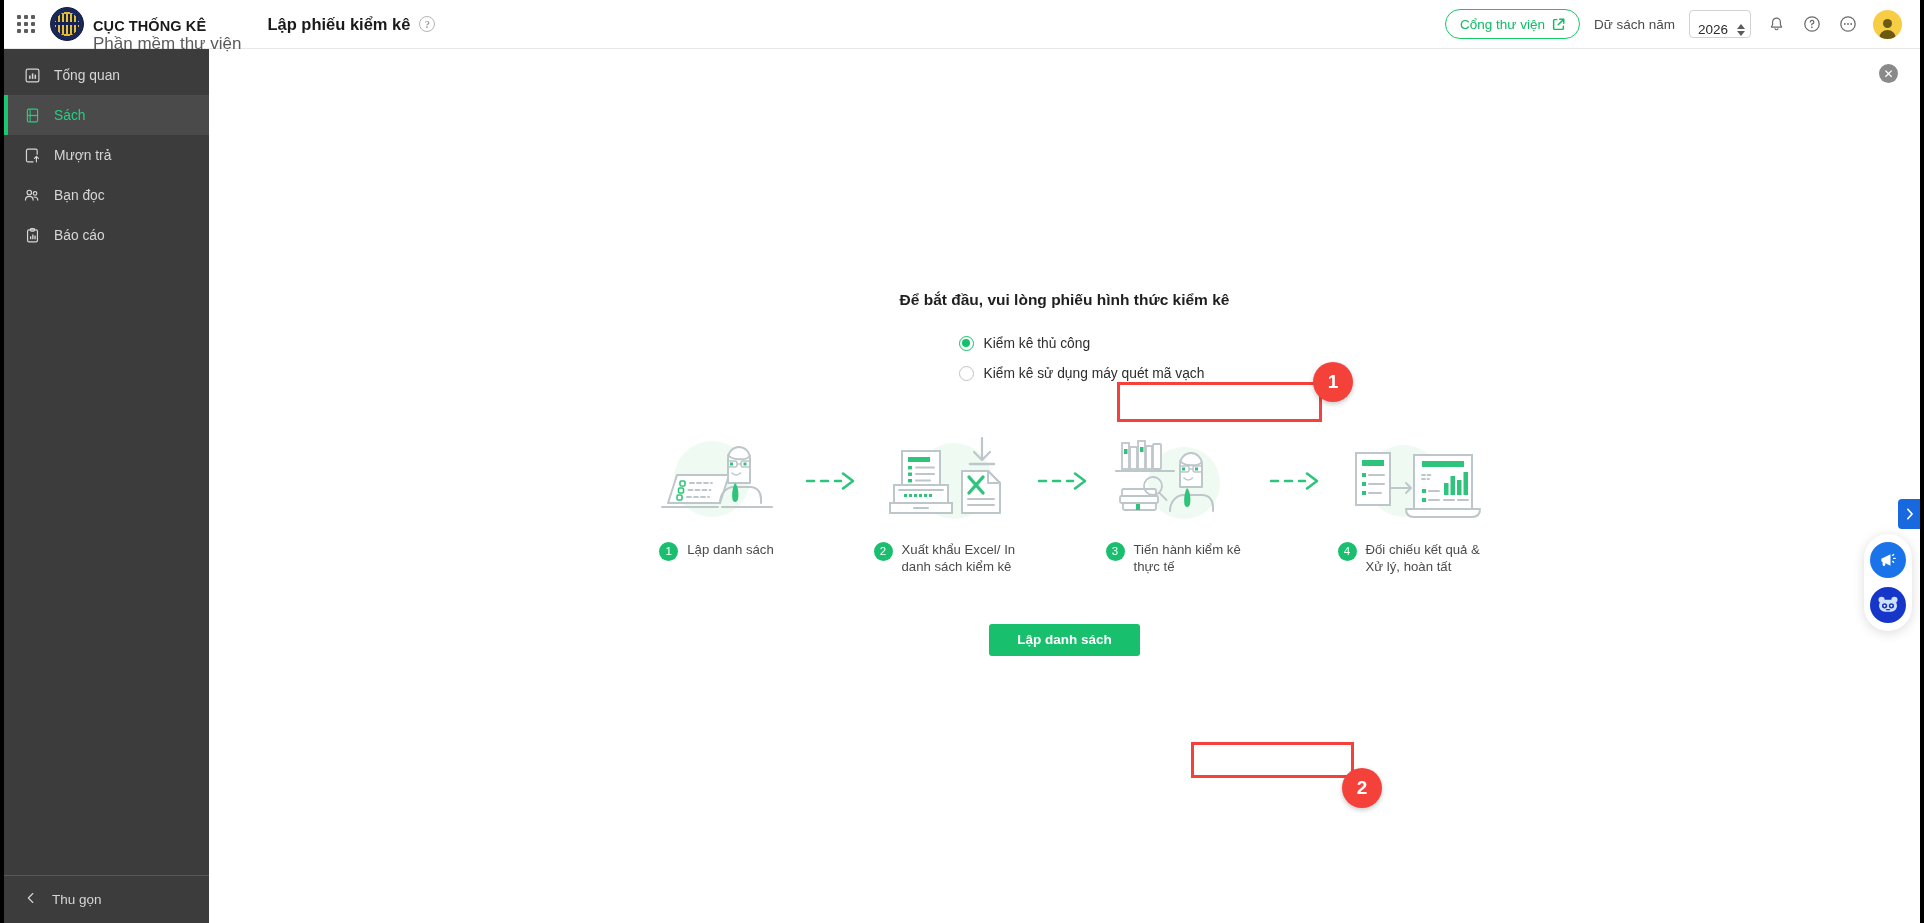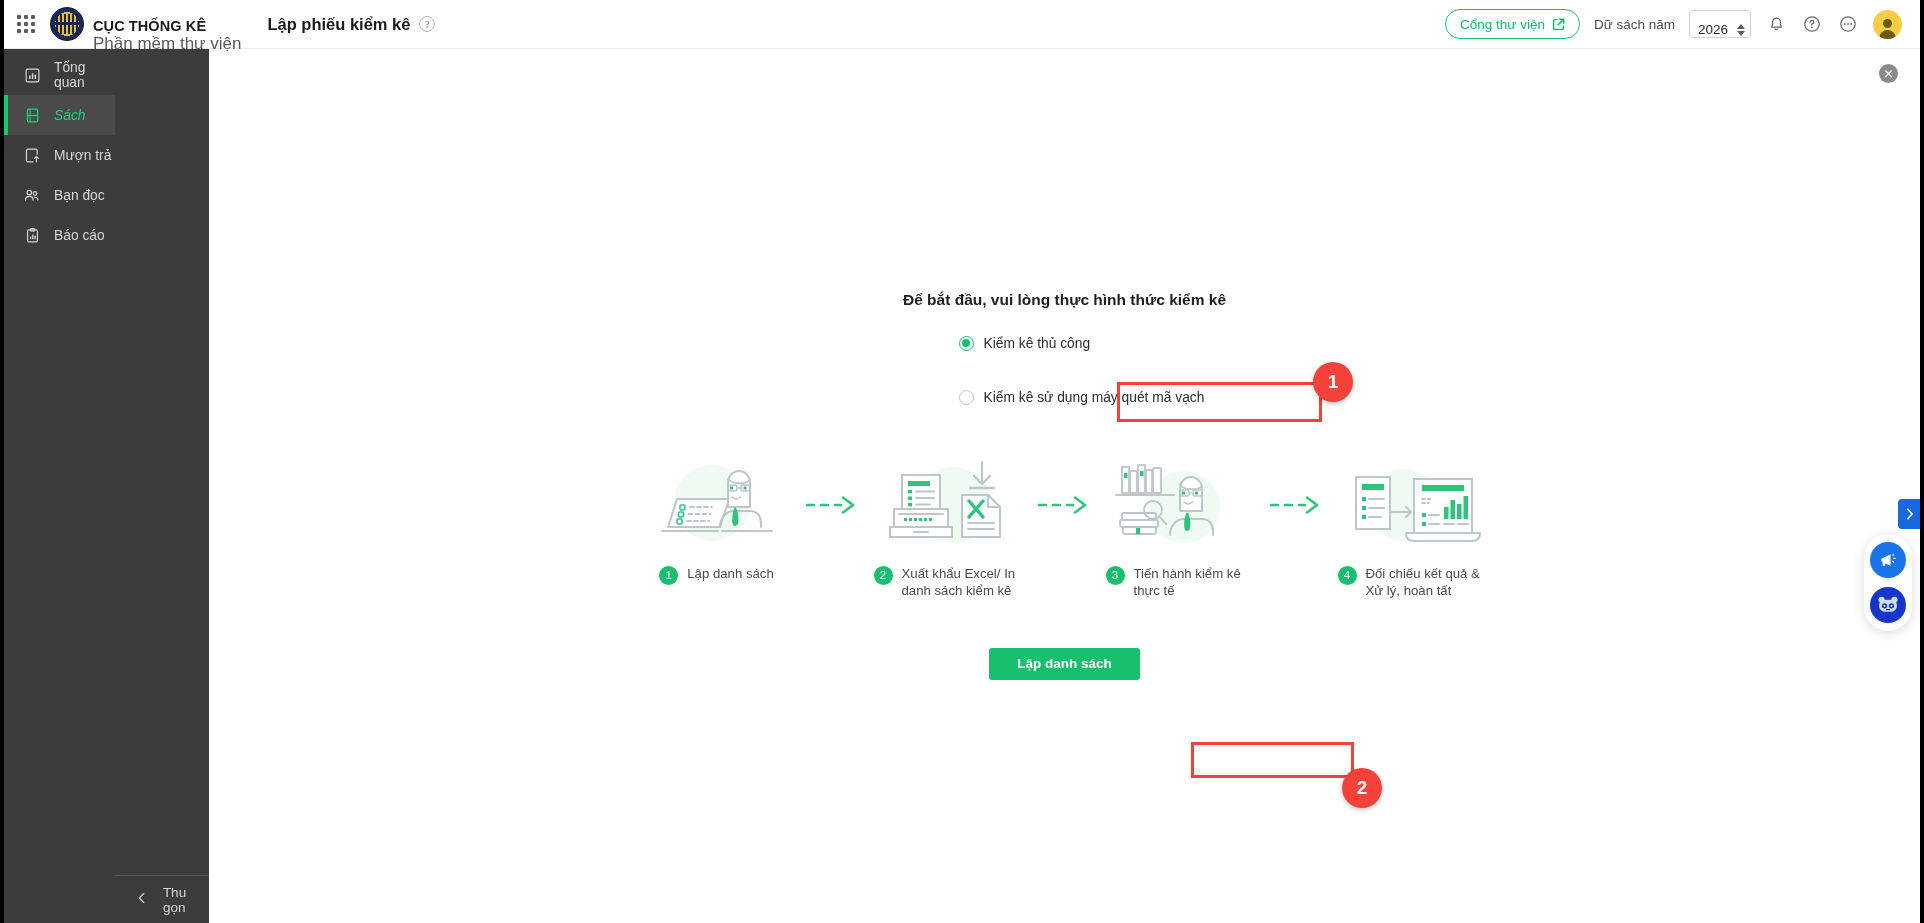"Tổng quan" .sidebar { flex-direction: none -> column }
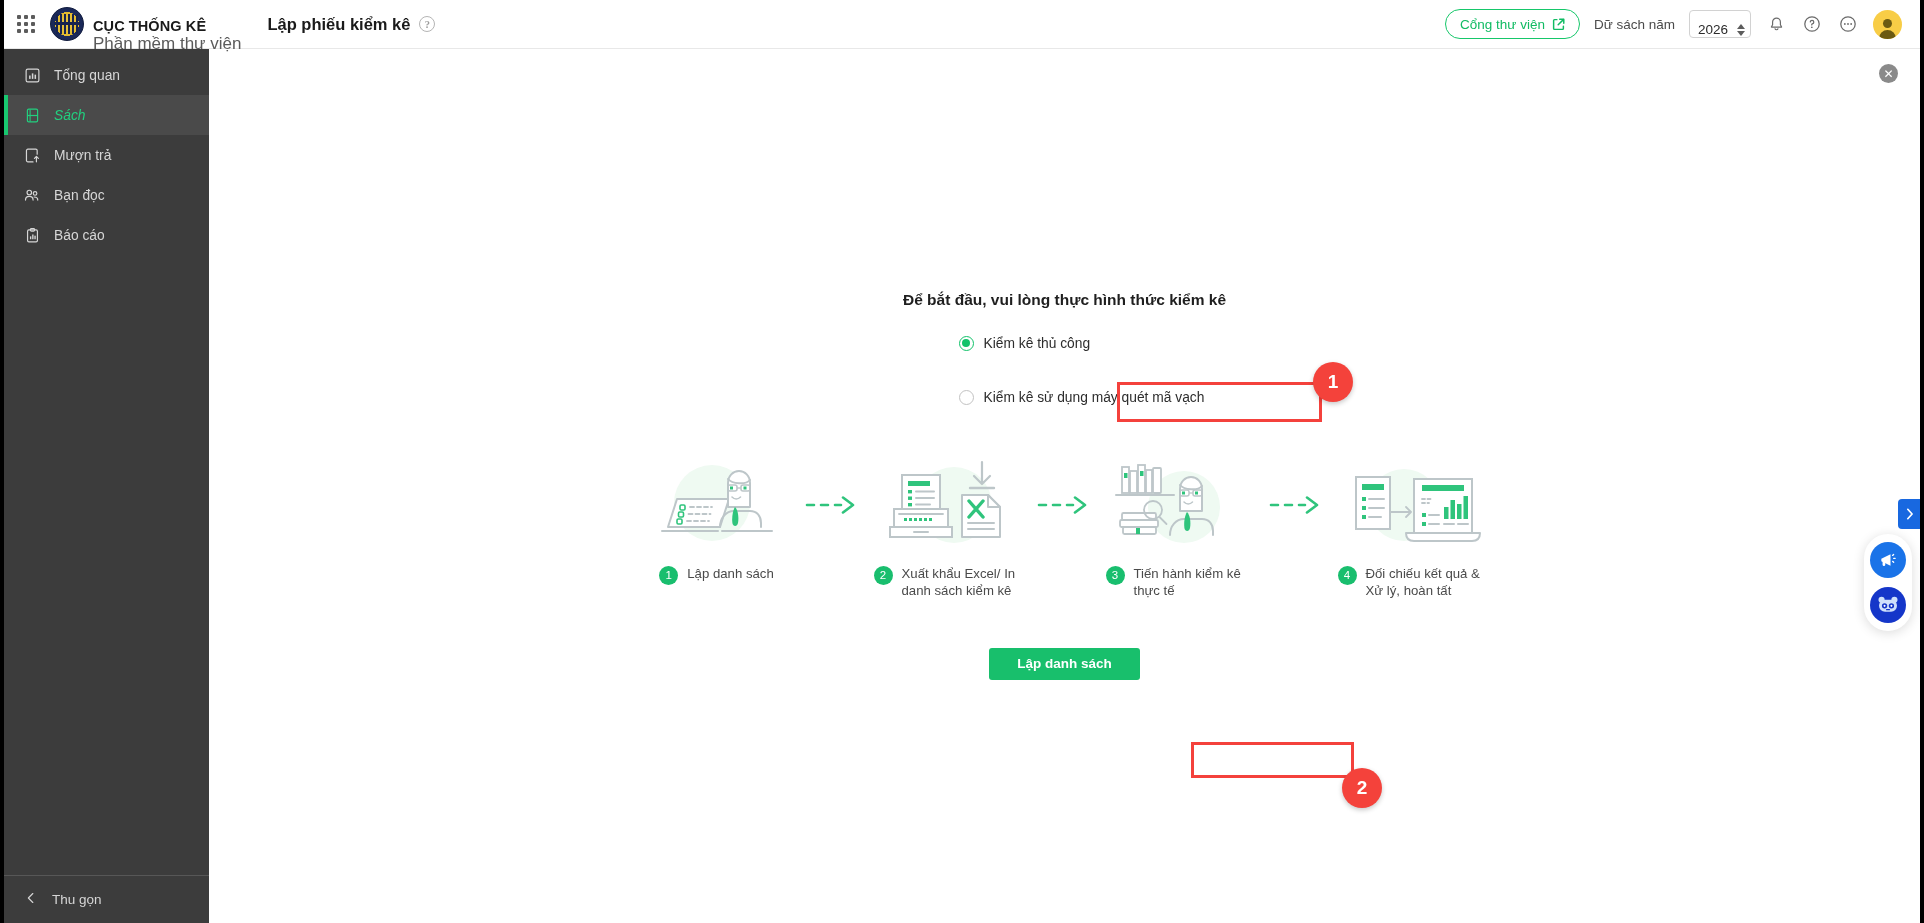"Sách" .nav-item.active { font-style: italic -> none }
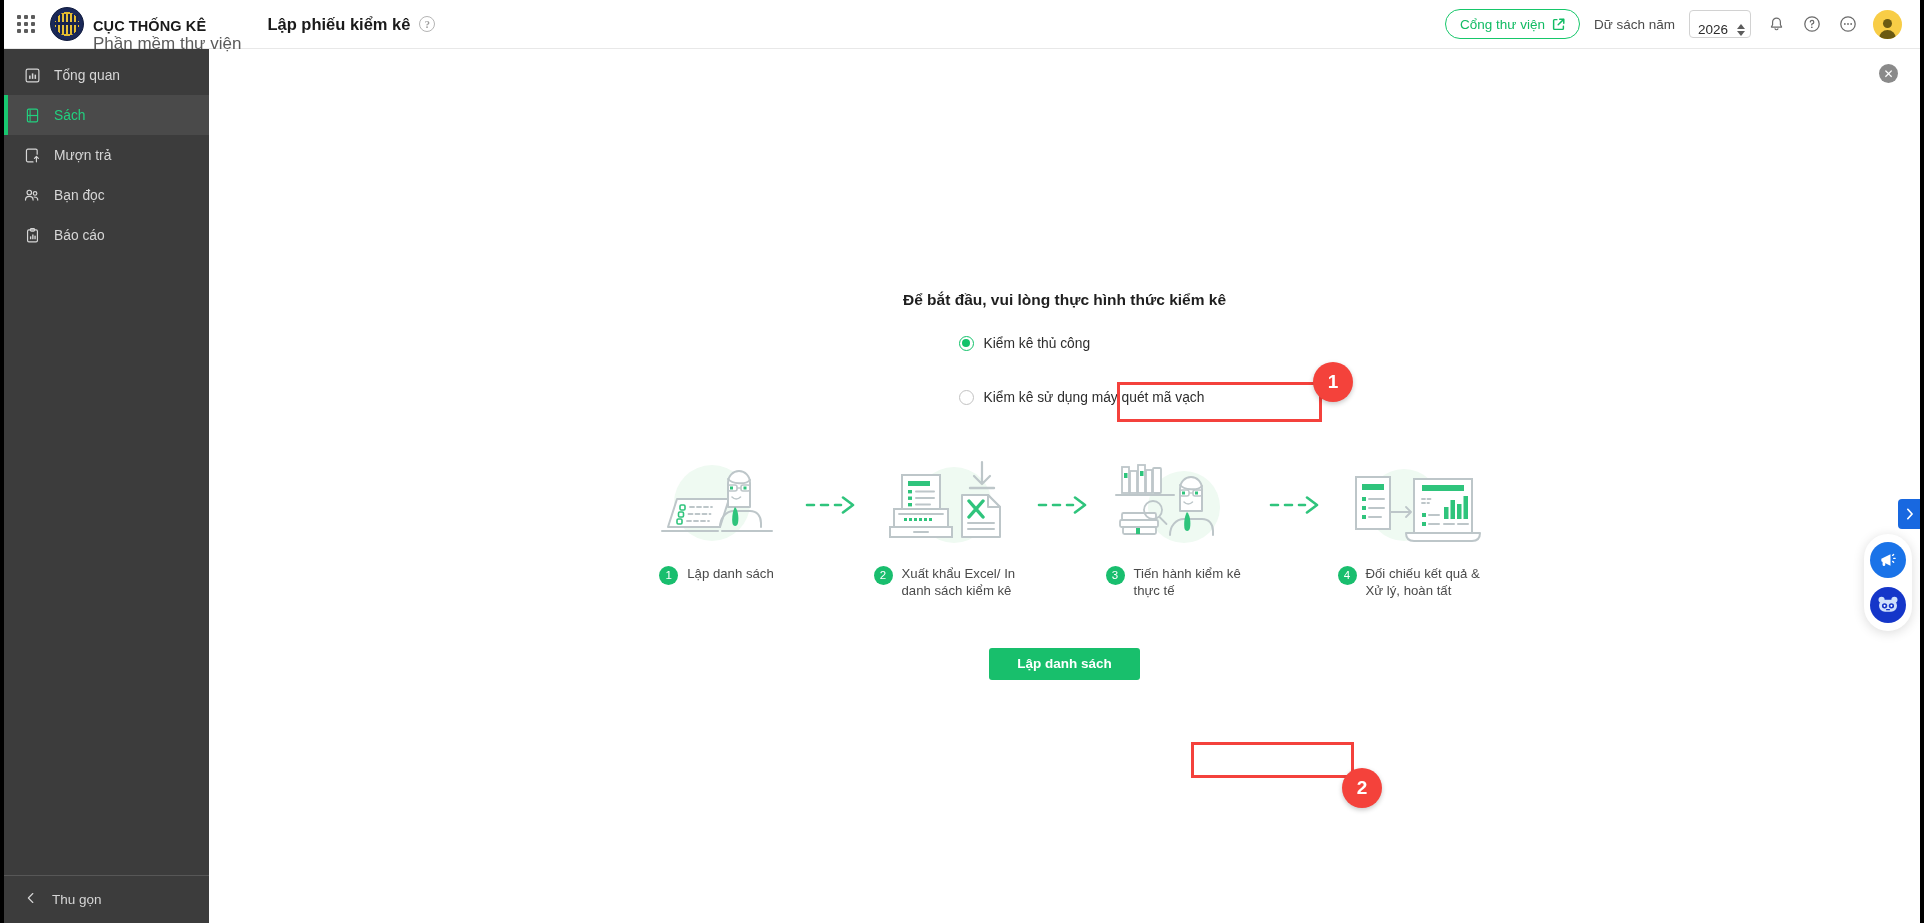"Để bắt đầu, vui lòng" div.prompt { text: thực -> phiếu }
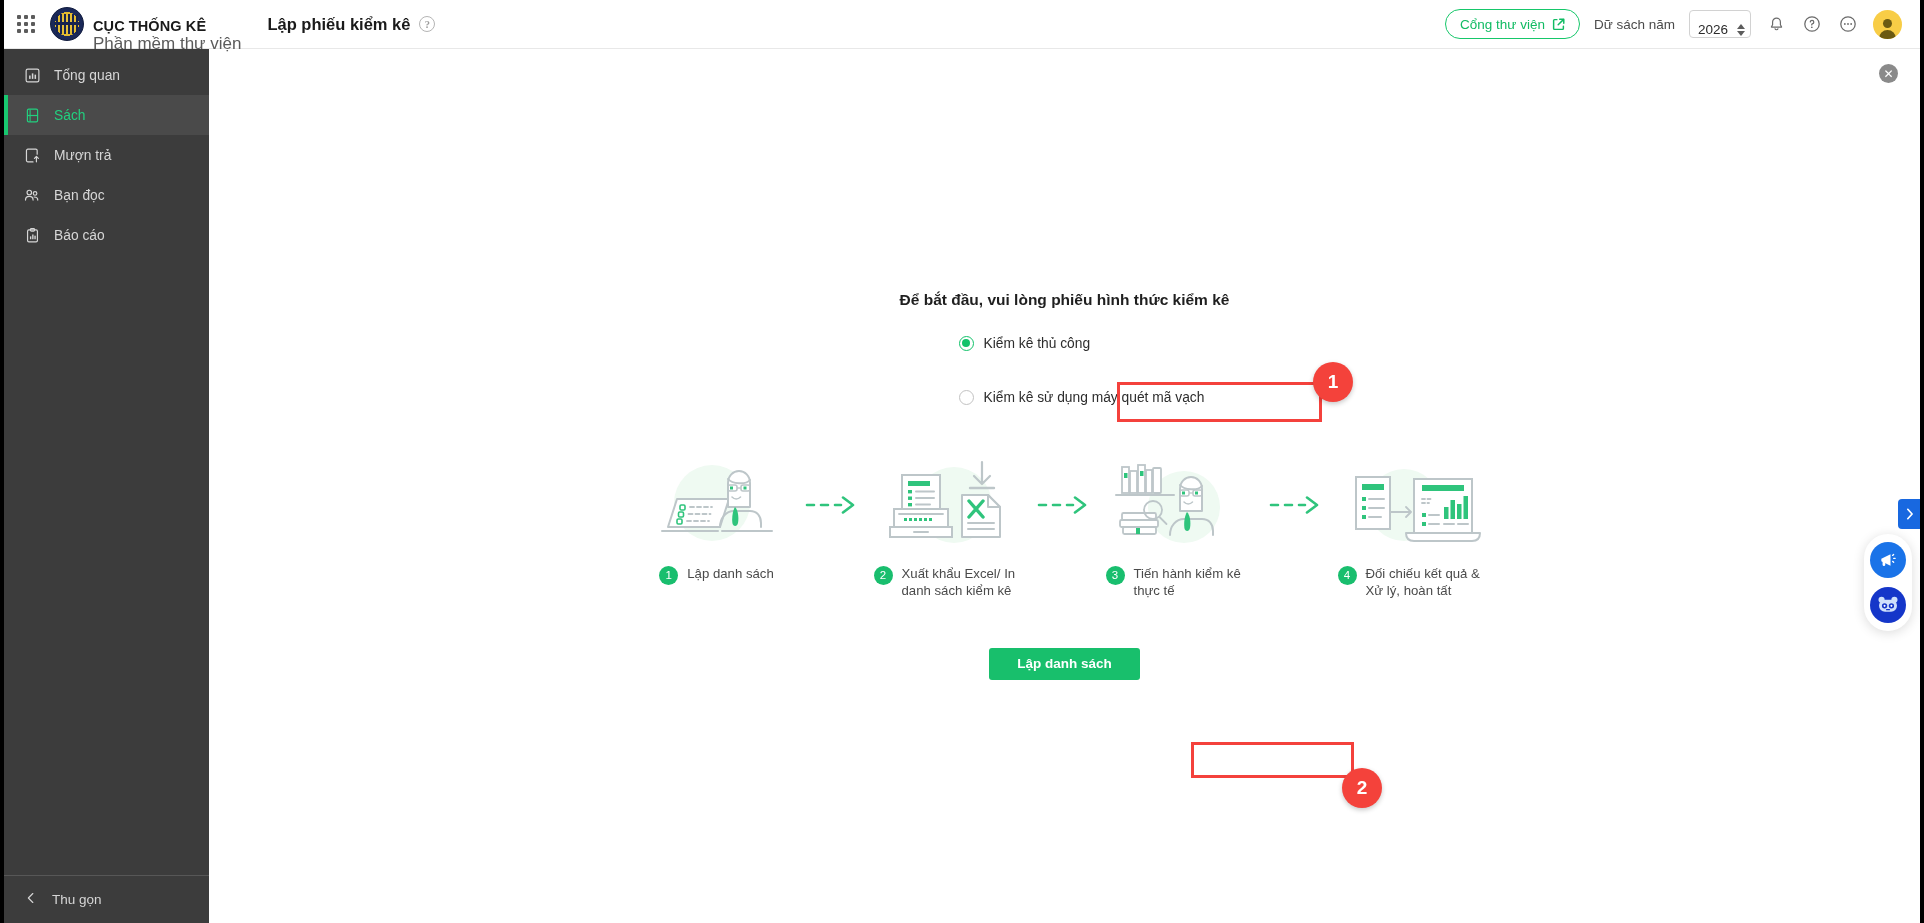"Kiểm kê sử dụng máy" .radio-row + .radio-row { margin-top: 28px -> 4px }
